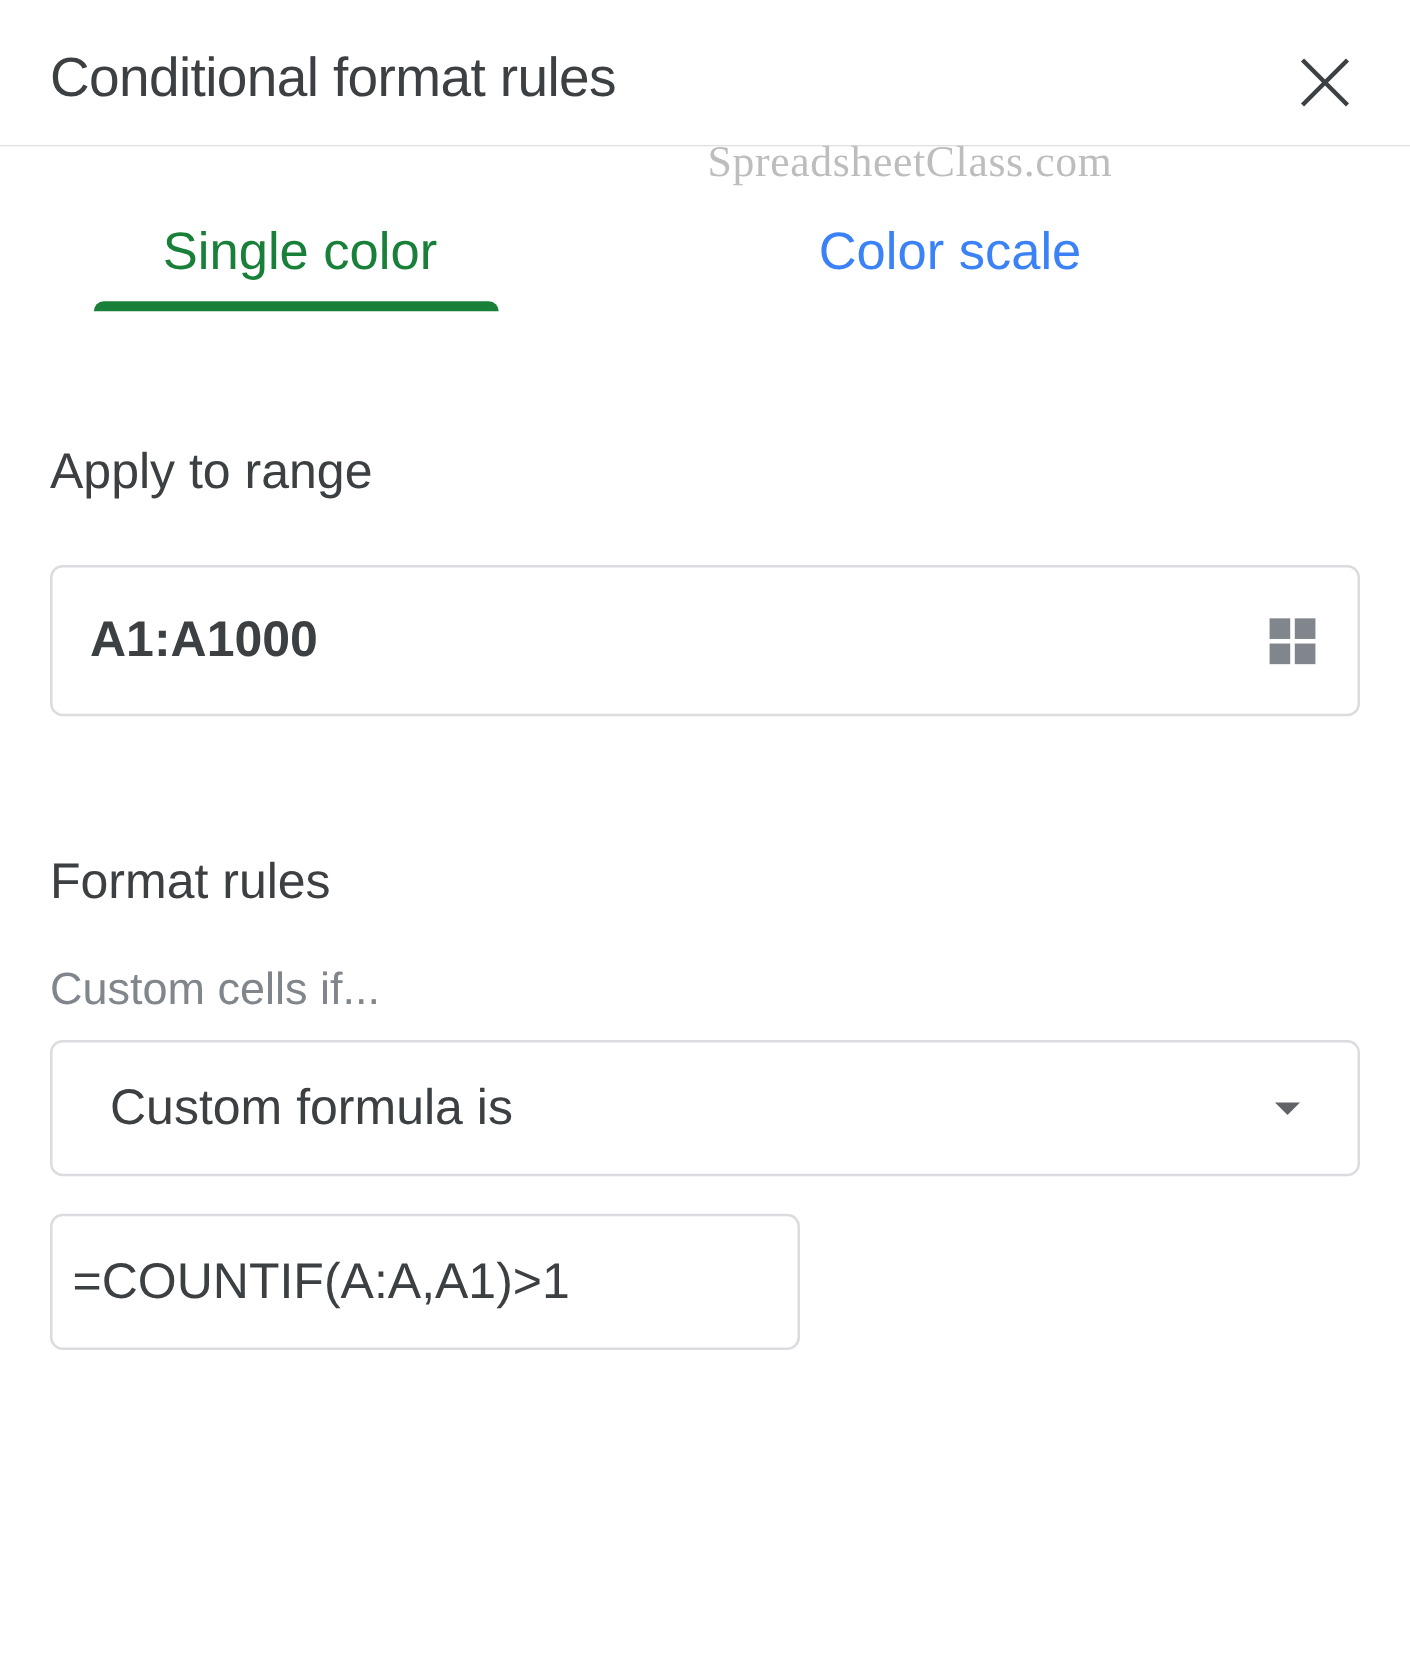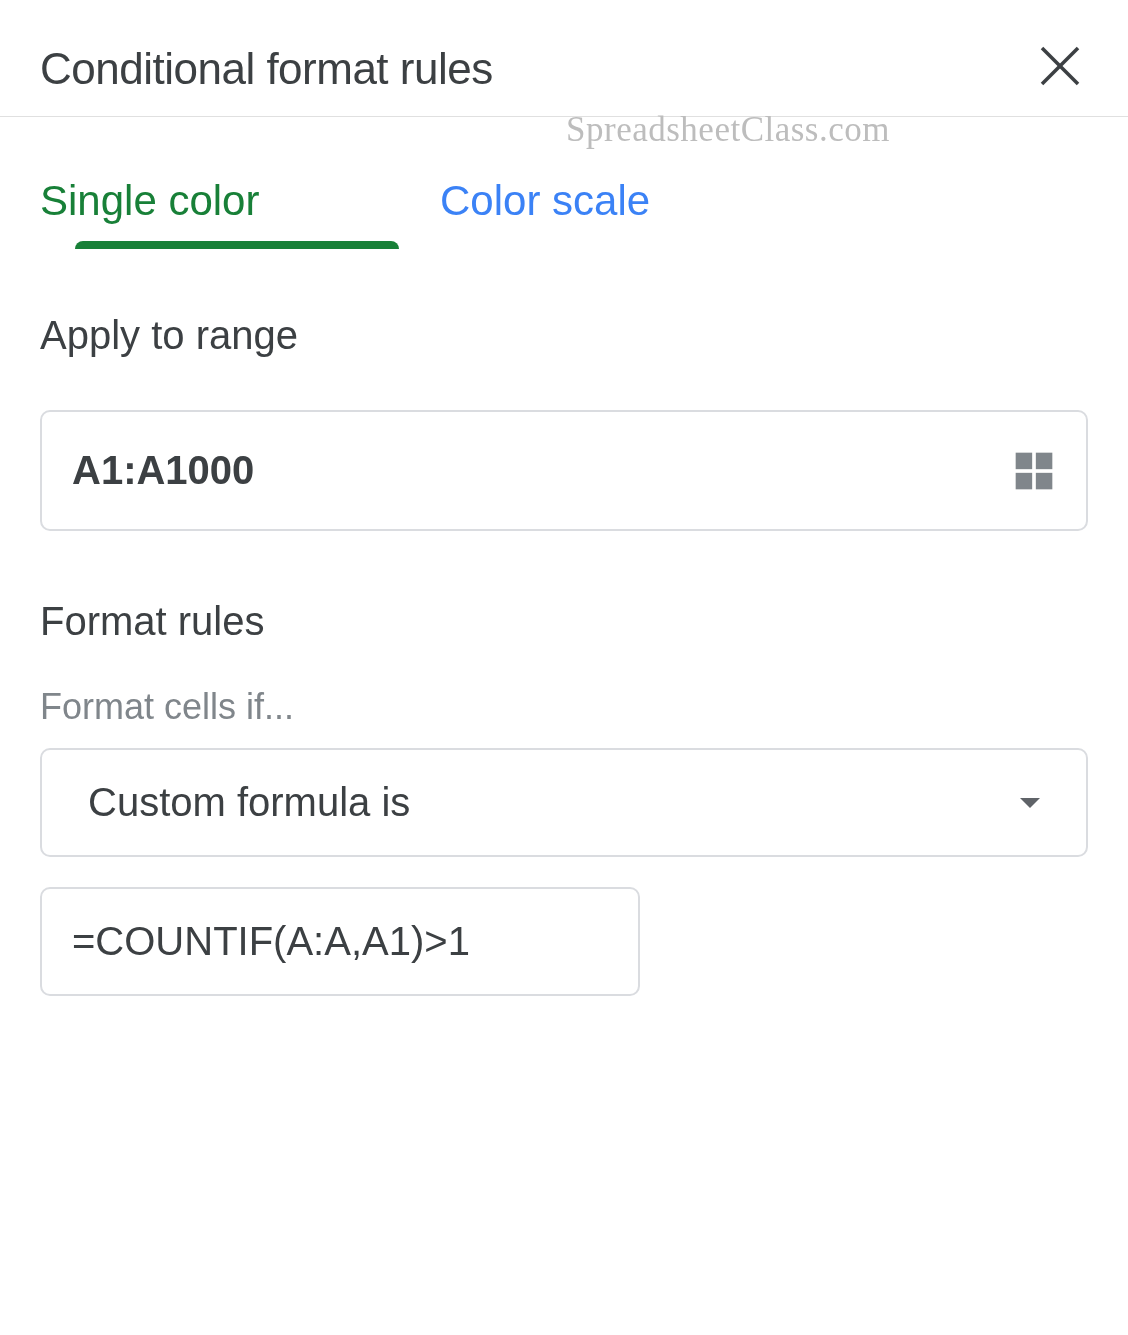"Conditional format rules" .header { align-items: flex-end -> center }
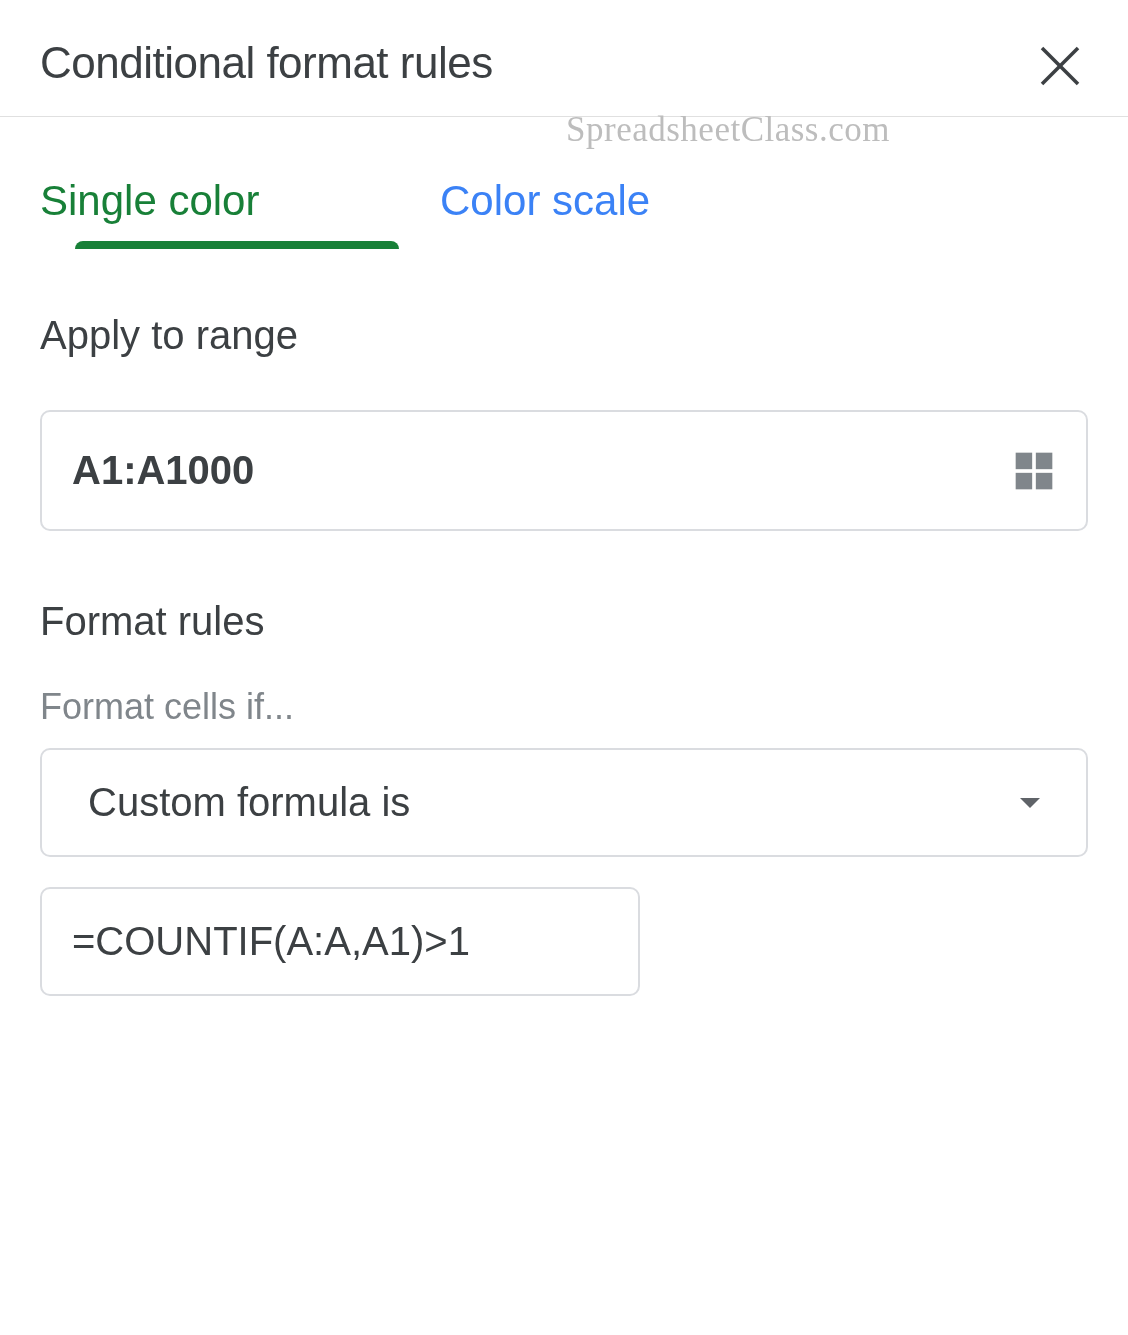"Single color" .tab { text-align: left -> center }
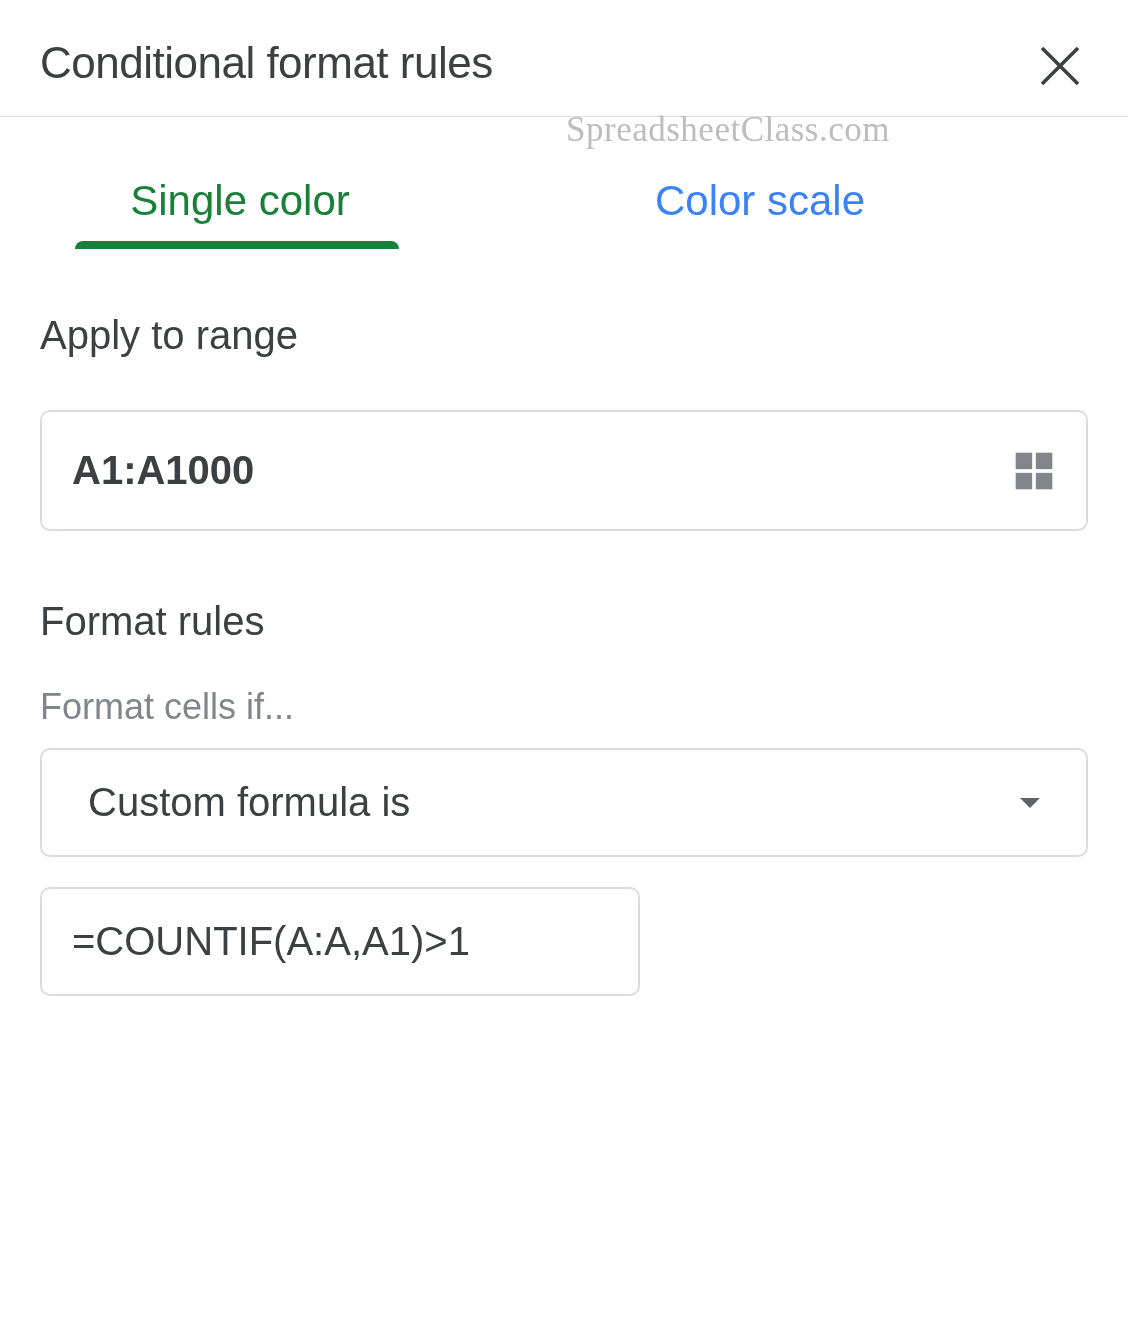"Apply to range" .section-title { margin-top: 68px -> 110px }
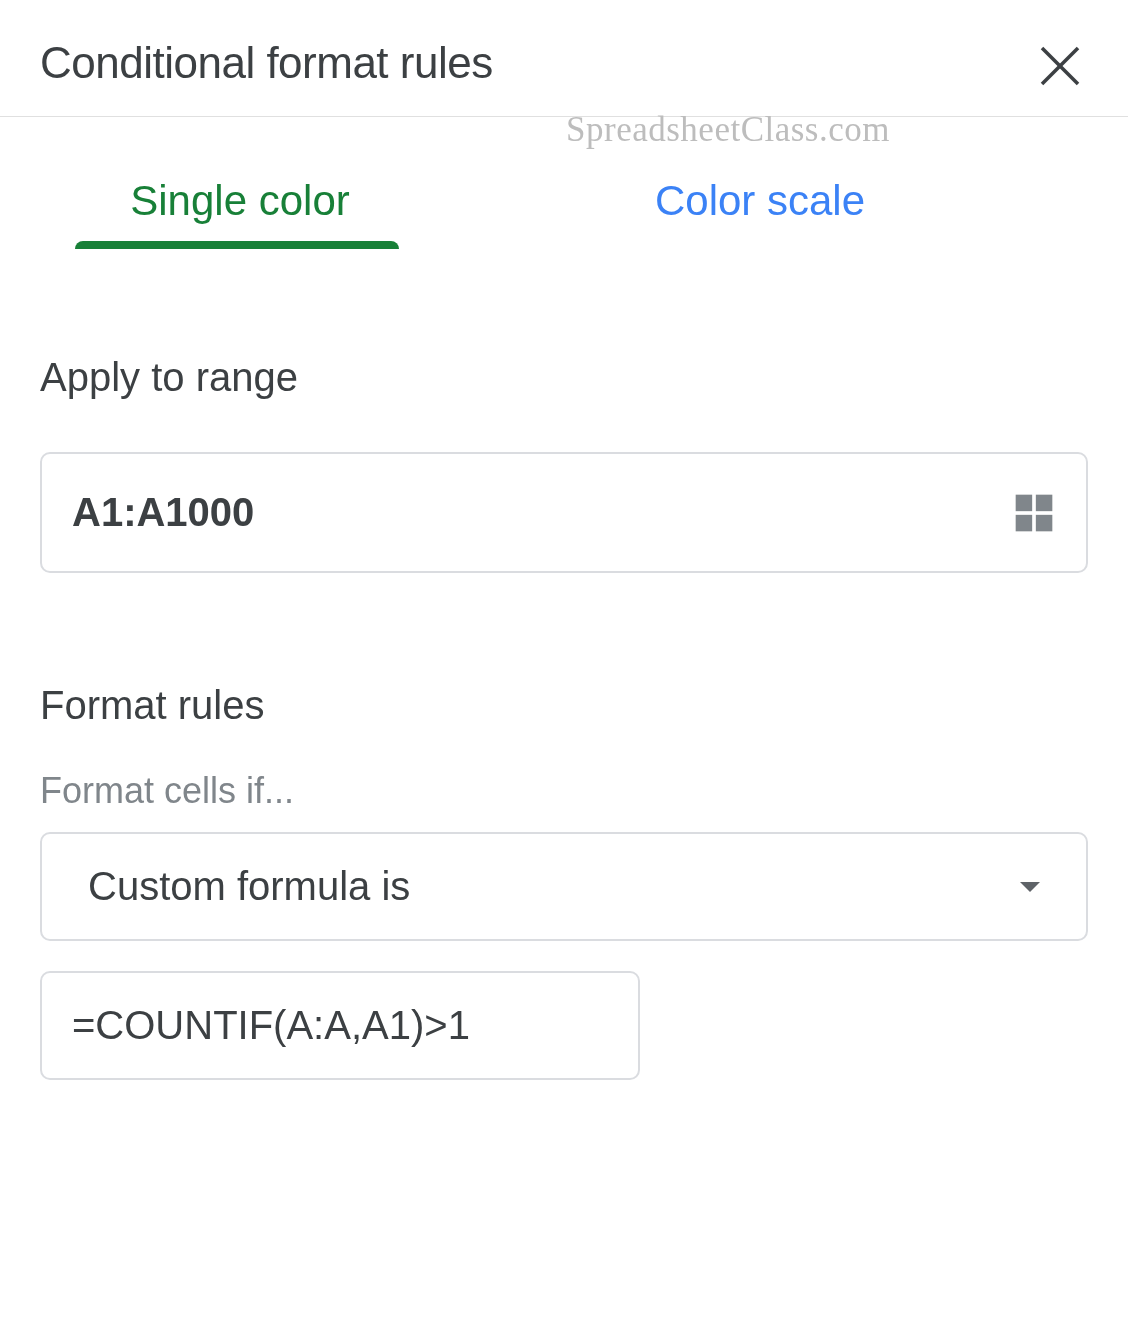"Format cells if..." div.sub-label { text: Format -> Custom }
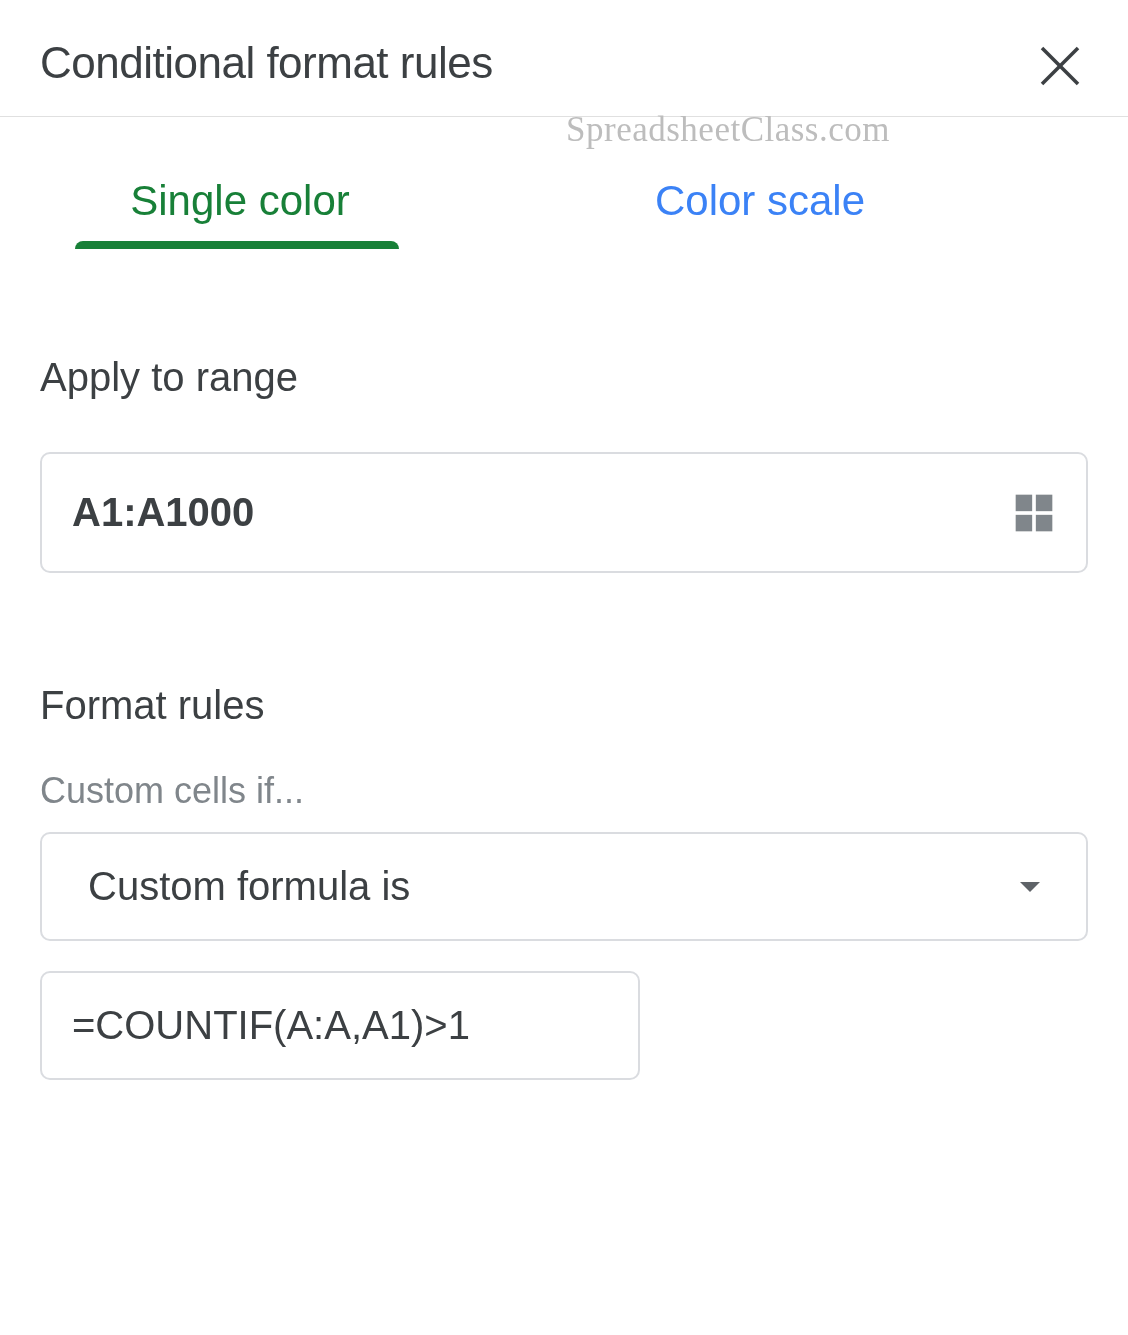"=COUNTIF(A:A,A1)>1" .formula-box { padding: 30px 30px -> 30px 16px }
